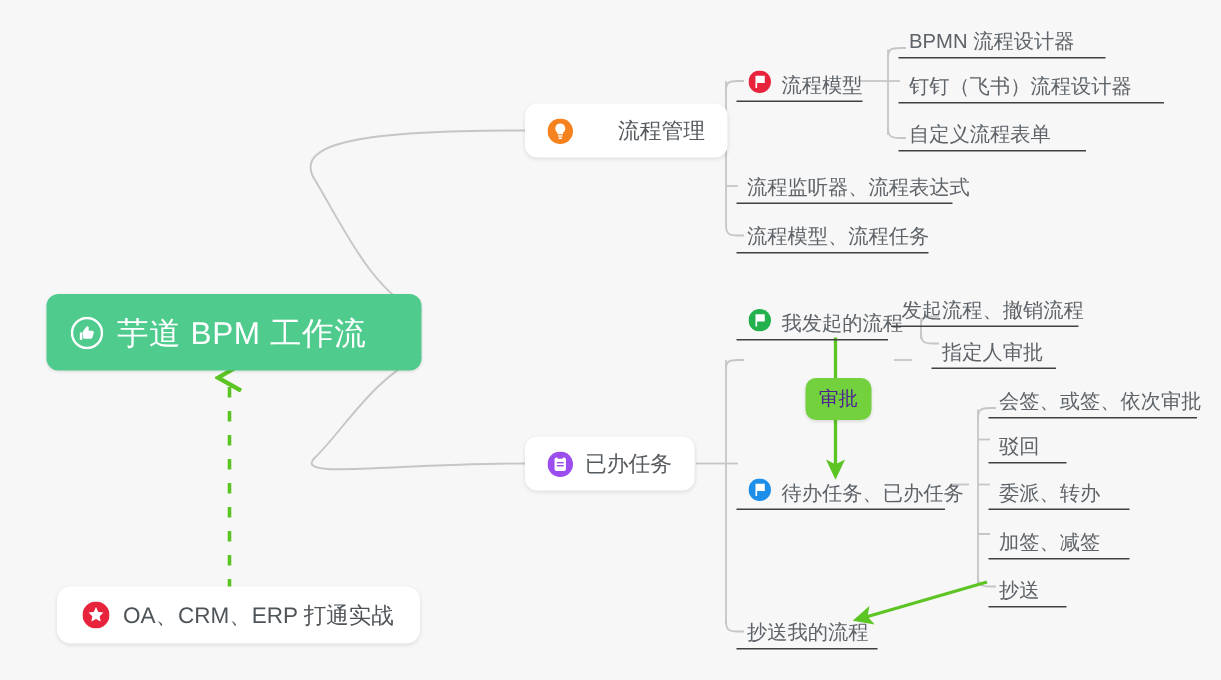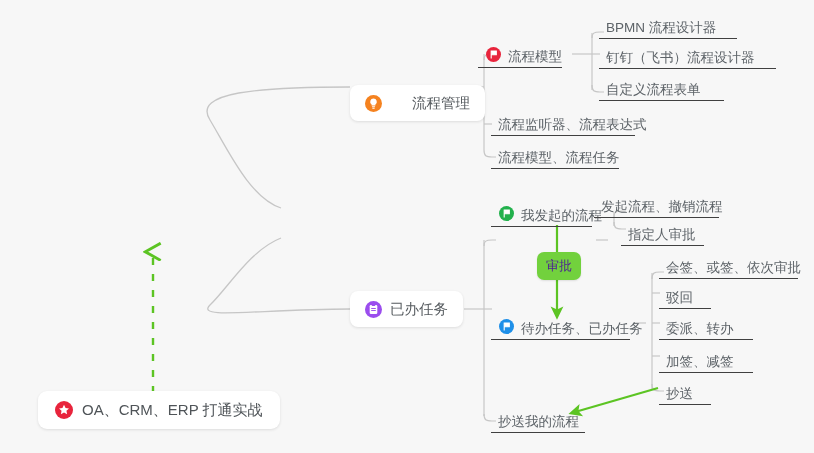"流程模型" div.node { left: 478px -> 491px }
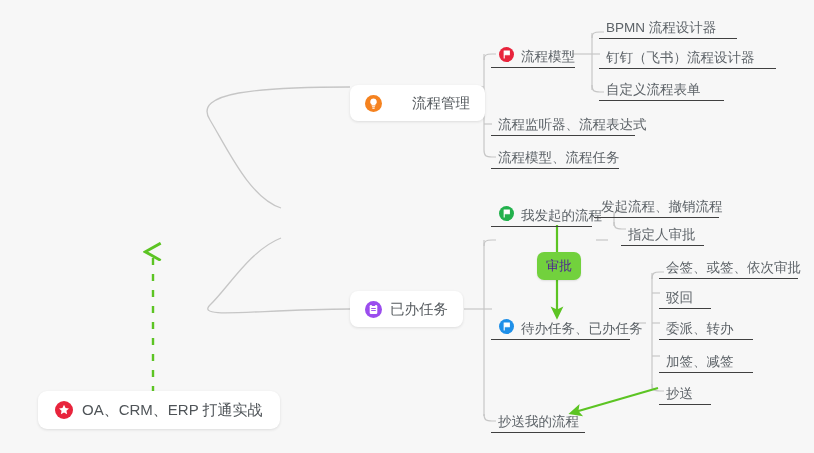"流程管理" div.node { top: 85px -> 69px }
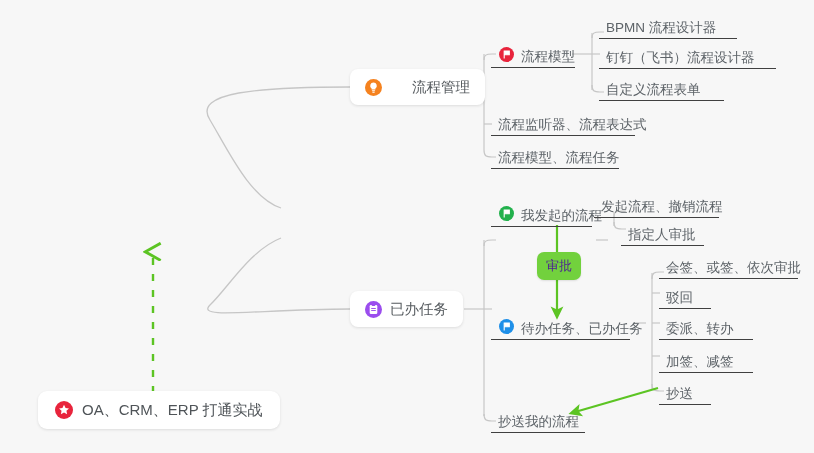"芋道 BPM 工作流" div.node { html: none -> <div> <span> <svg> <circle></circle> <path></path> </svg> </span> <span>芋道 BPM 工作流</span> </div> }
